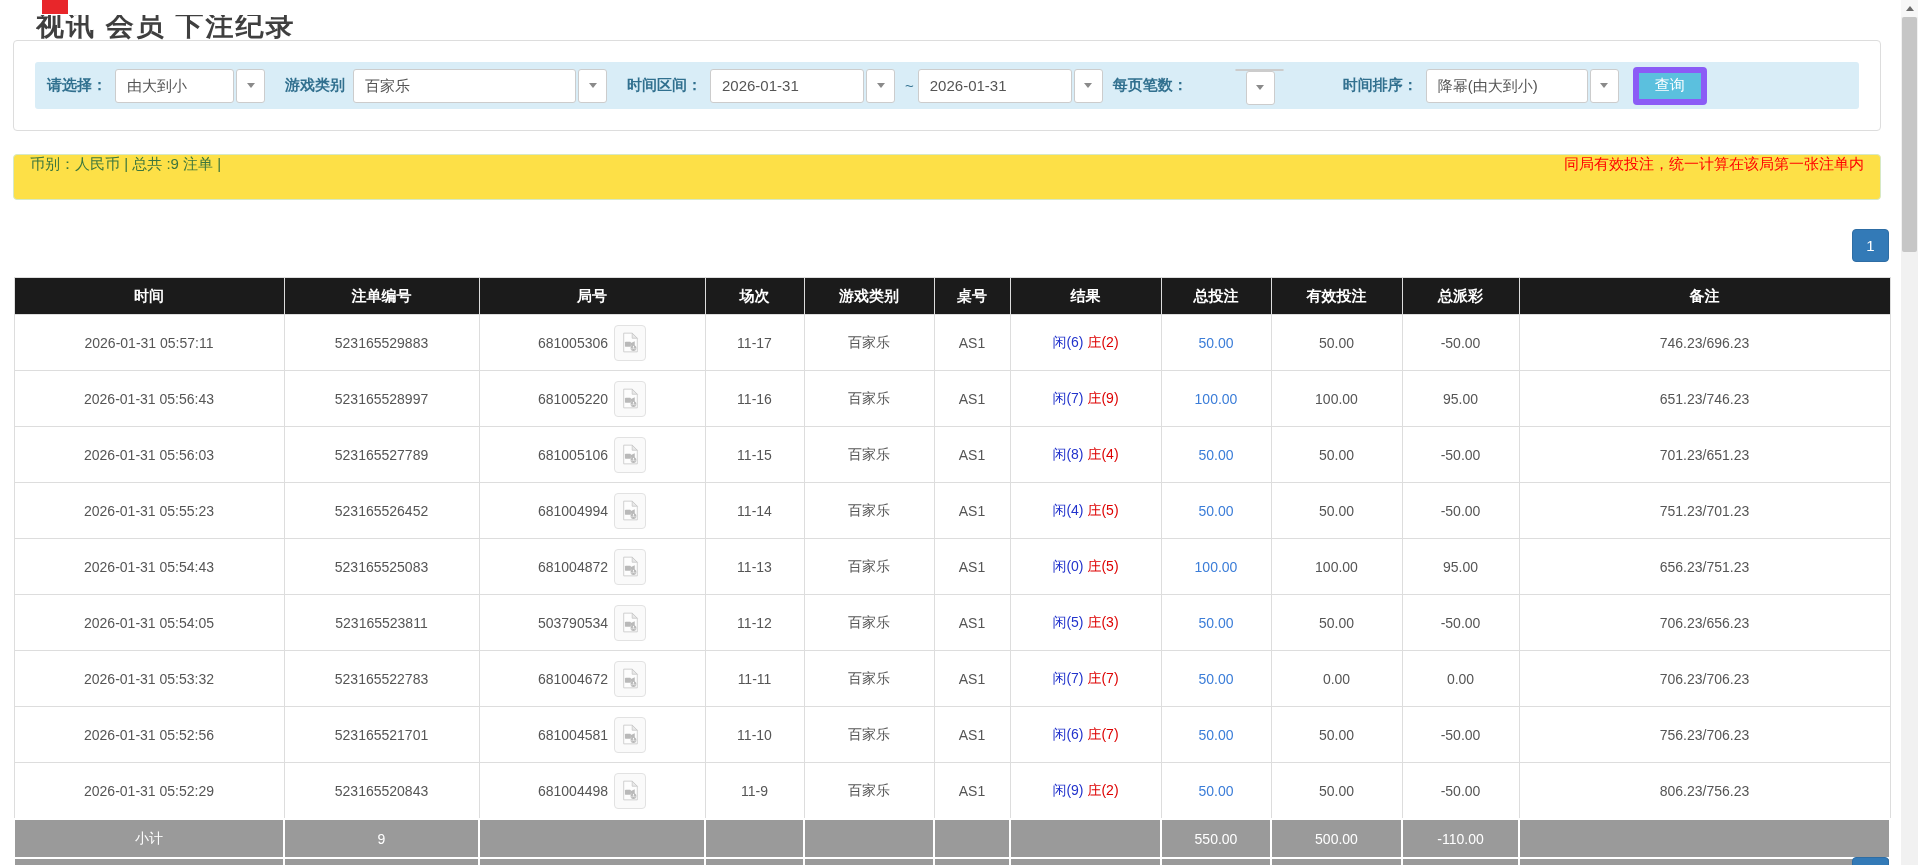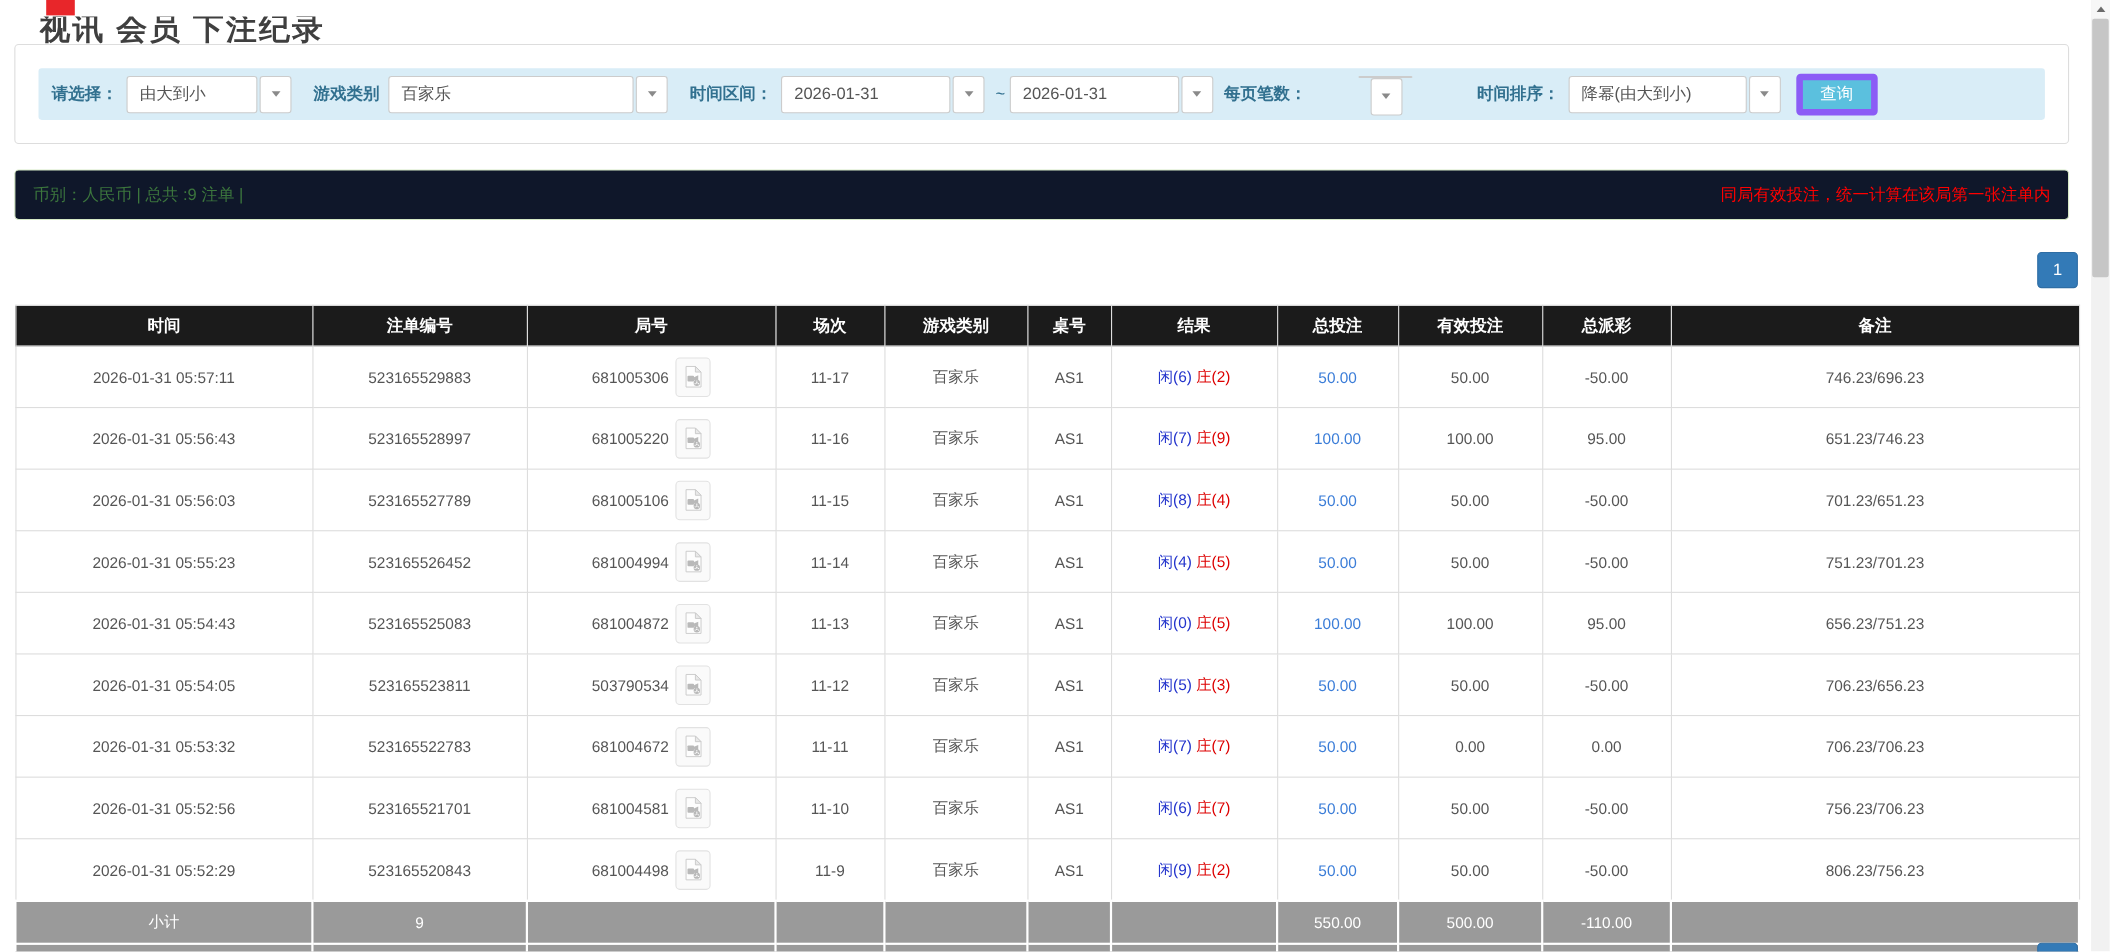"币别：人民币 | 总共 :9 注单" .summary-bar { align-items: center -> none; background: #0f172a -> #fde047 }
